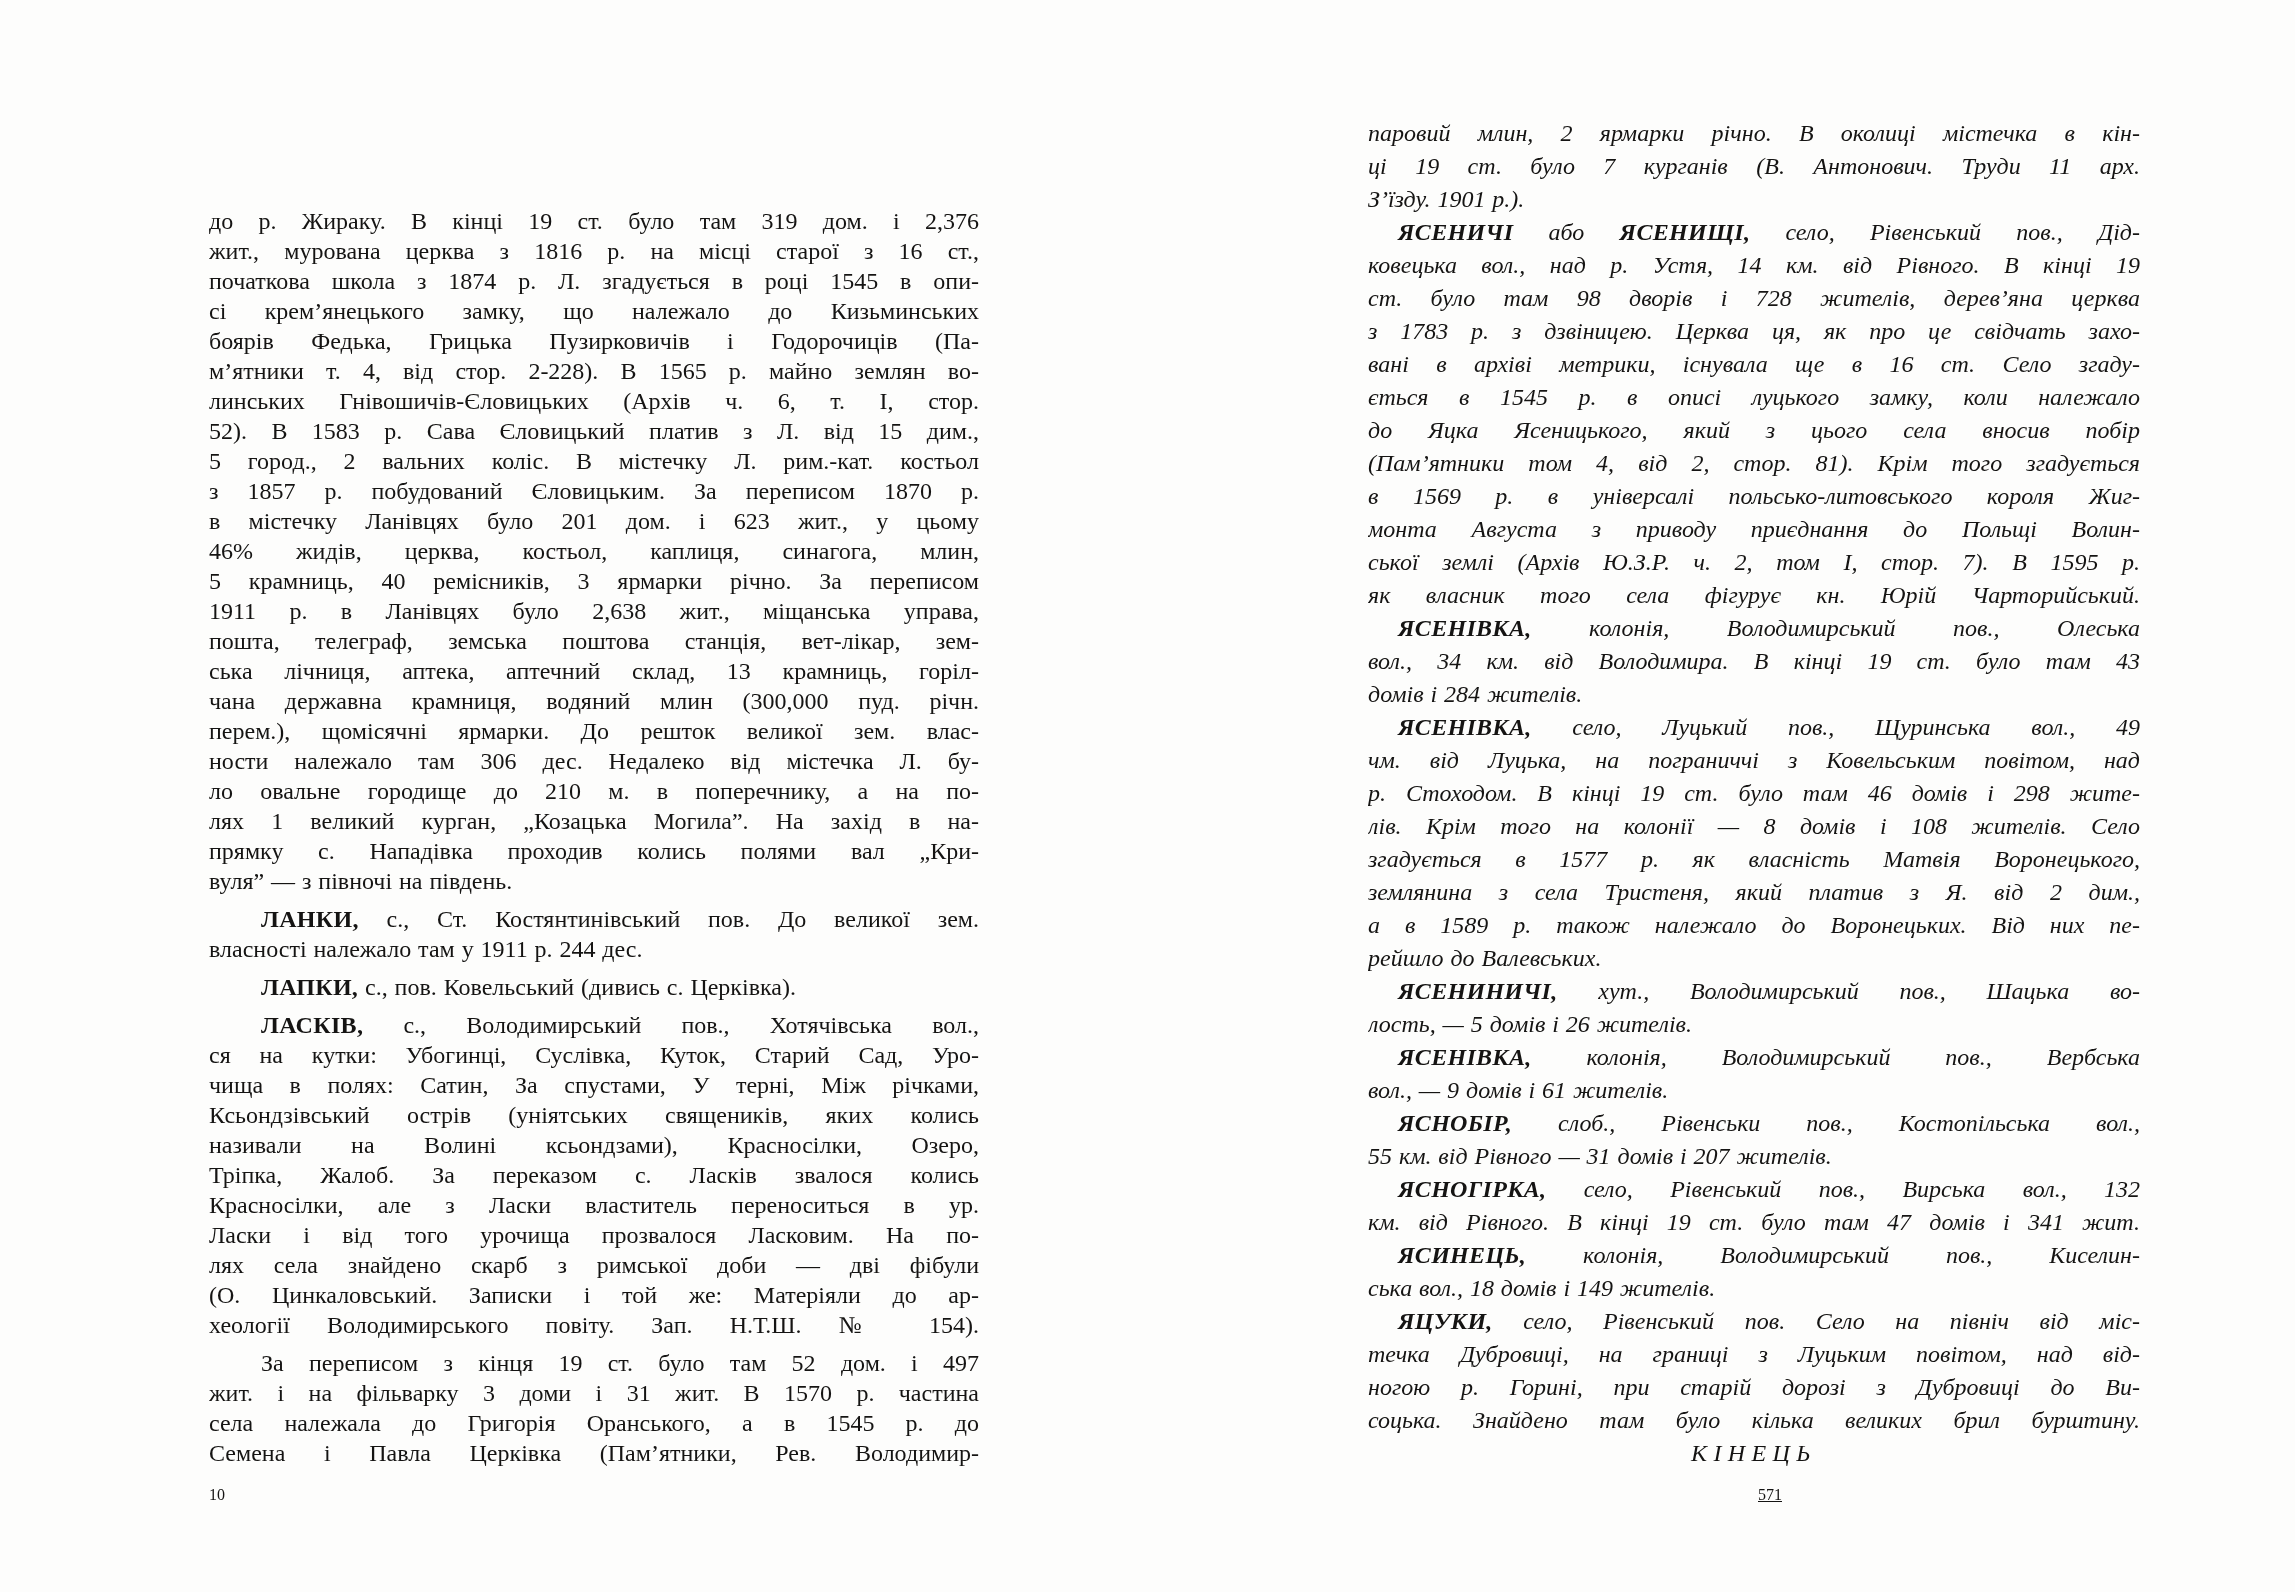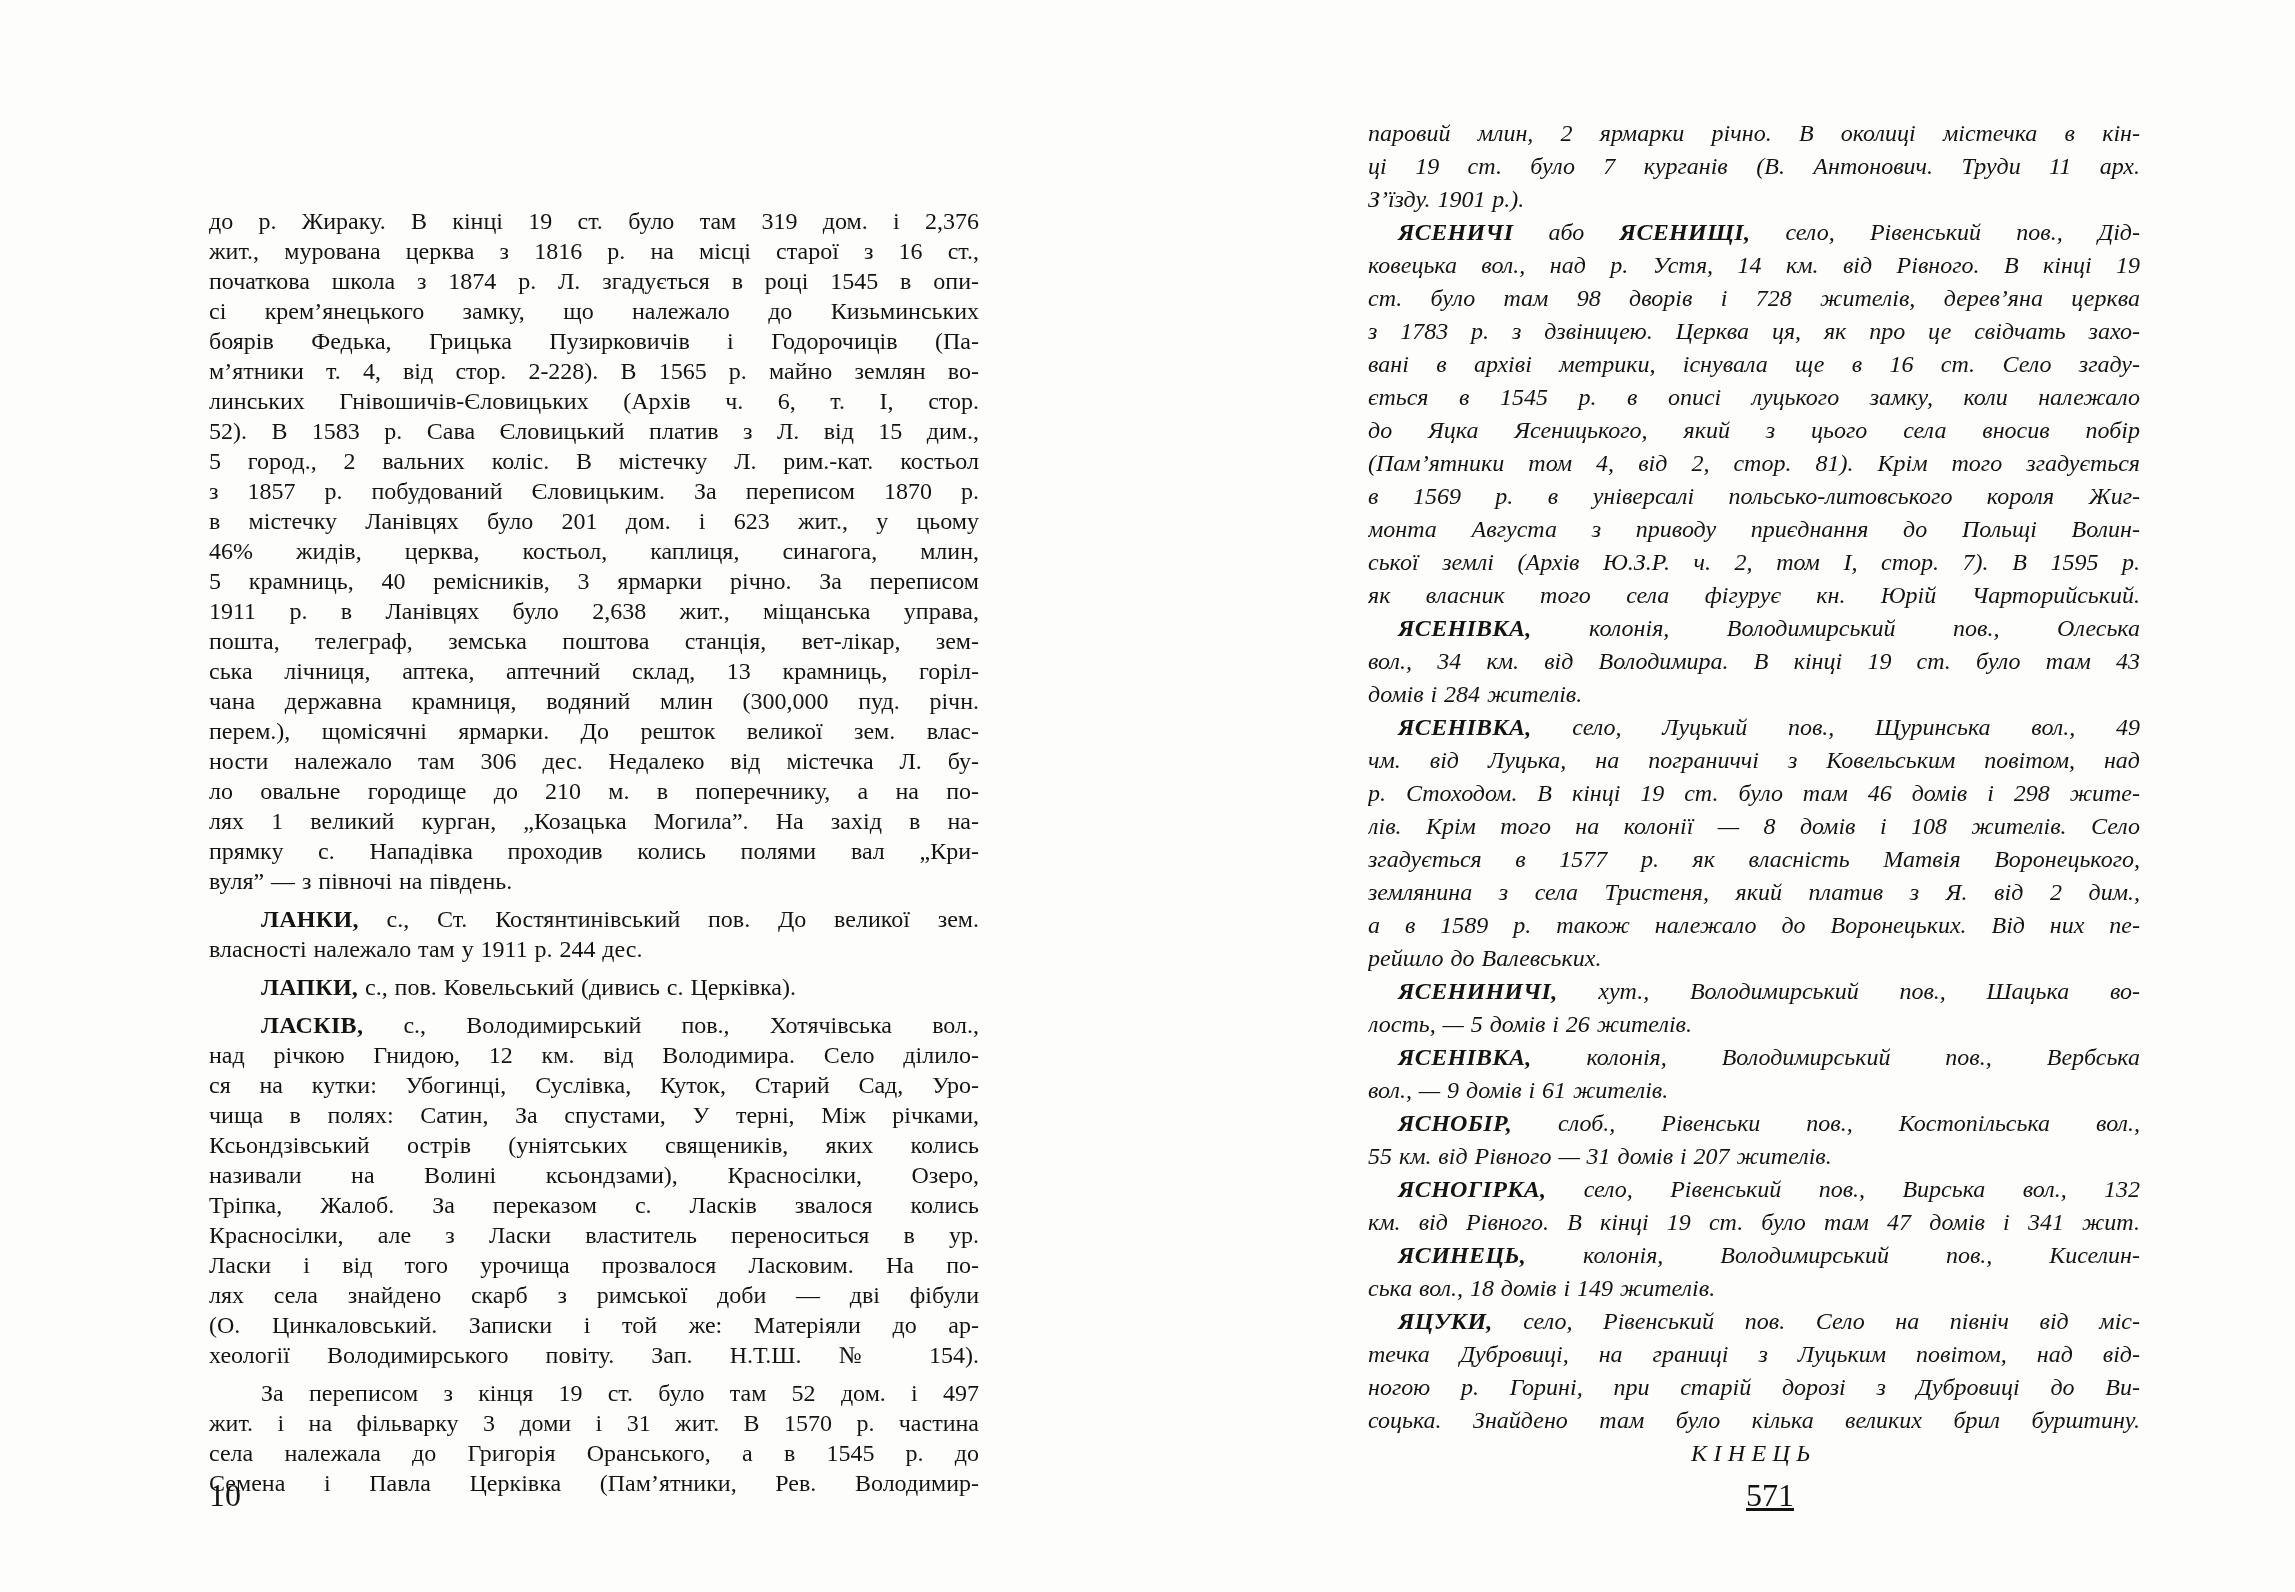"над річкою Гнидою, 12 км." div.line { html: <div><span>над річкою Гнидою, 12 км. від Володимира. Село ділило-</span></div> -> none }
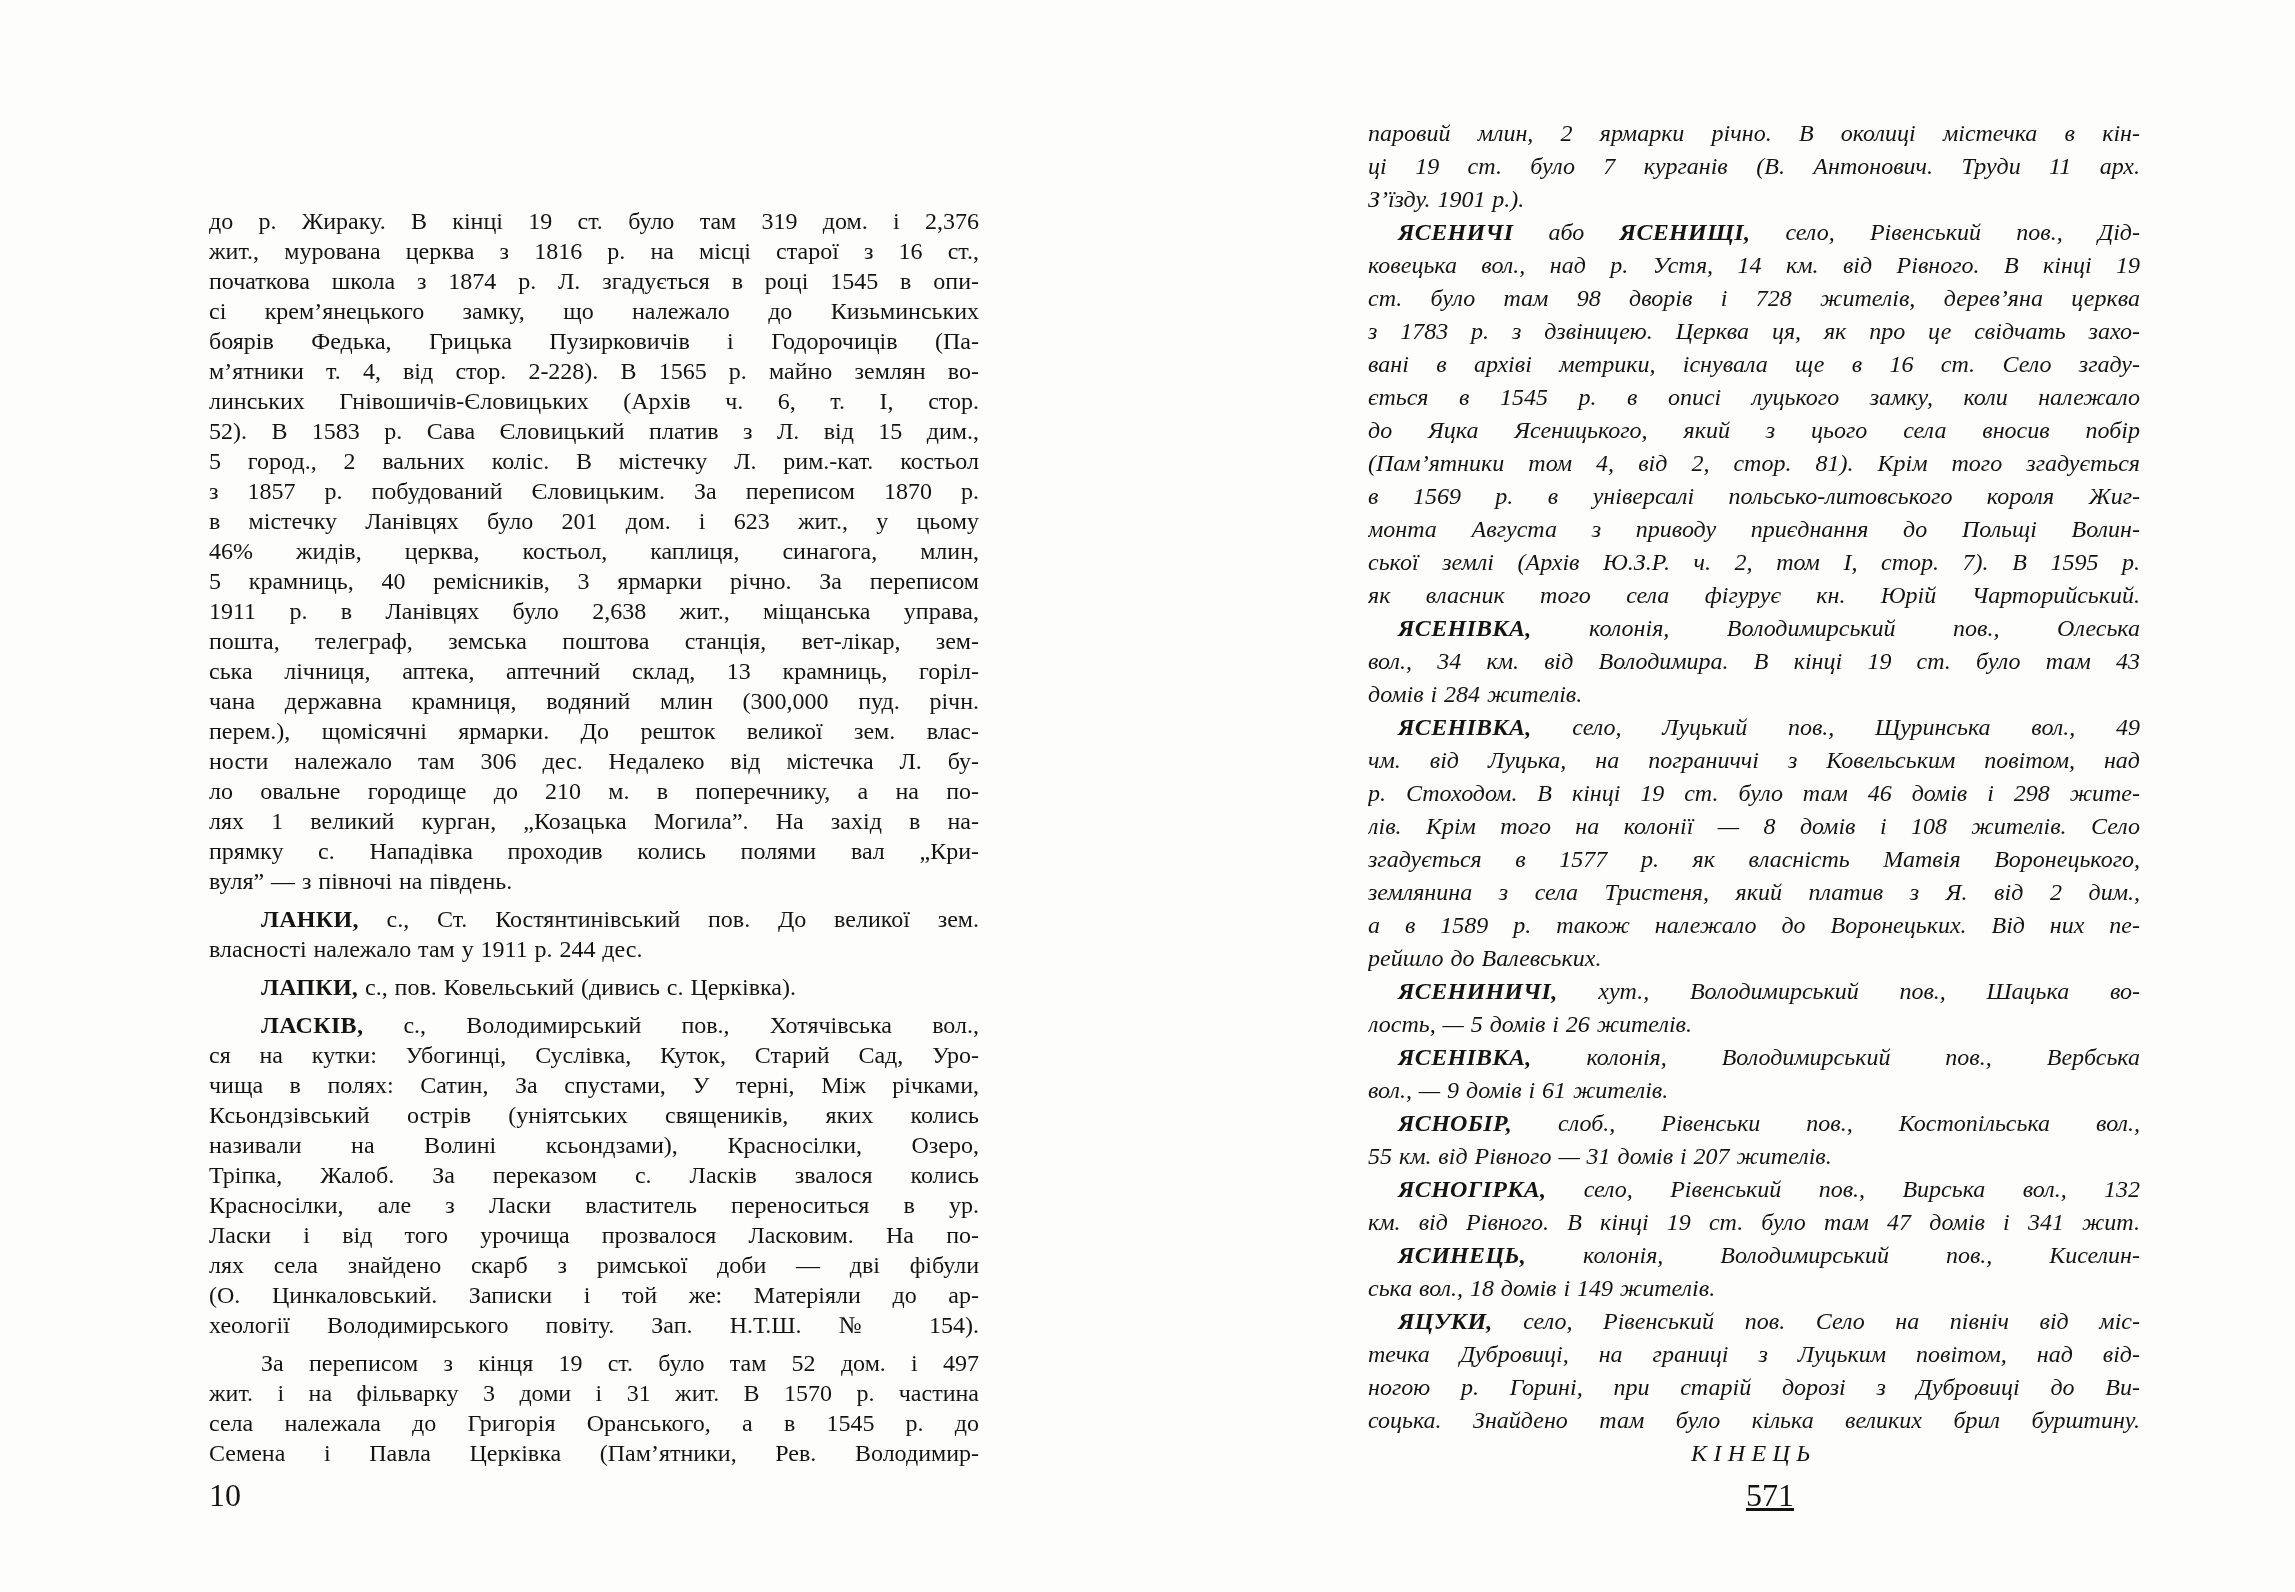"10" .page-number { font-size: 32px -> 16px }
